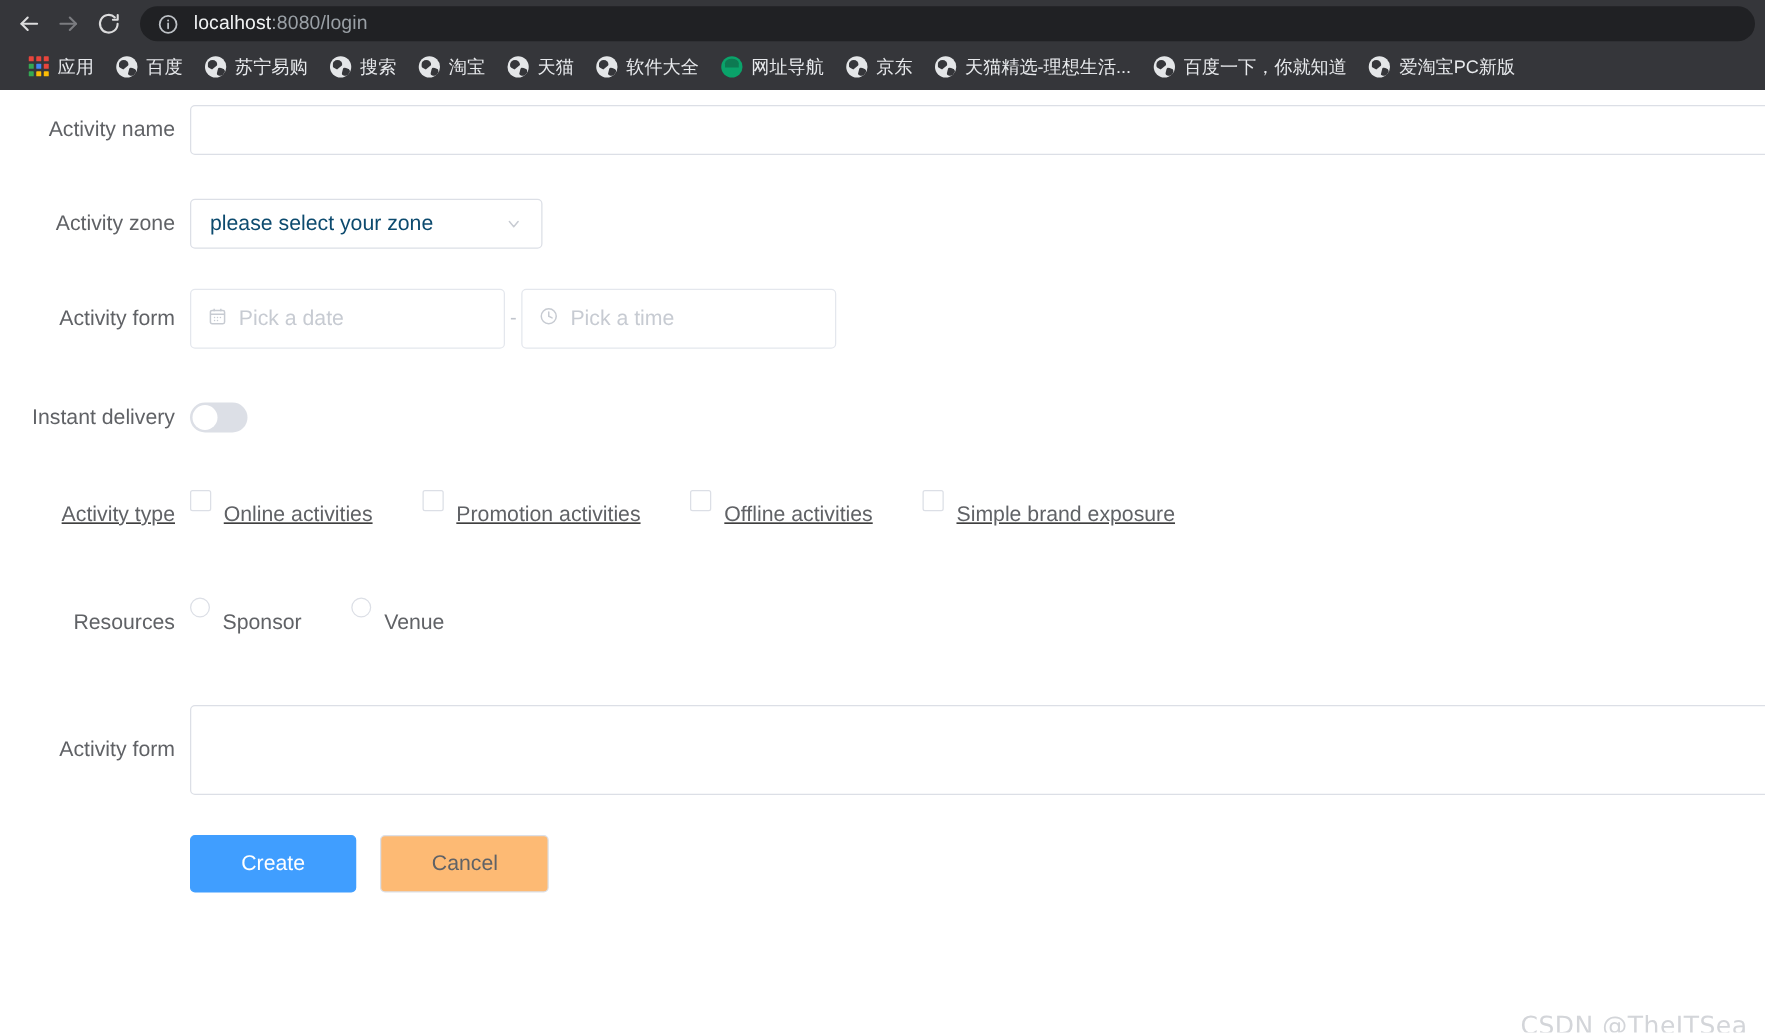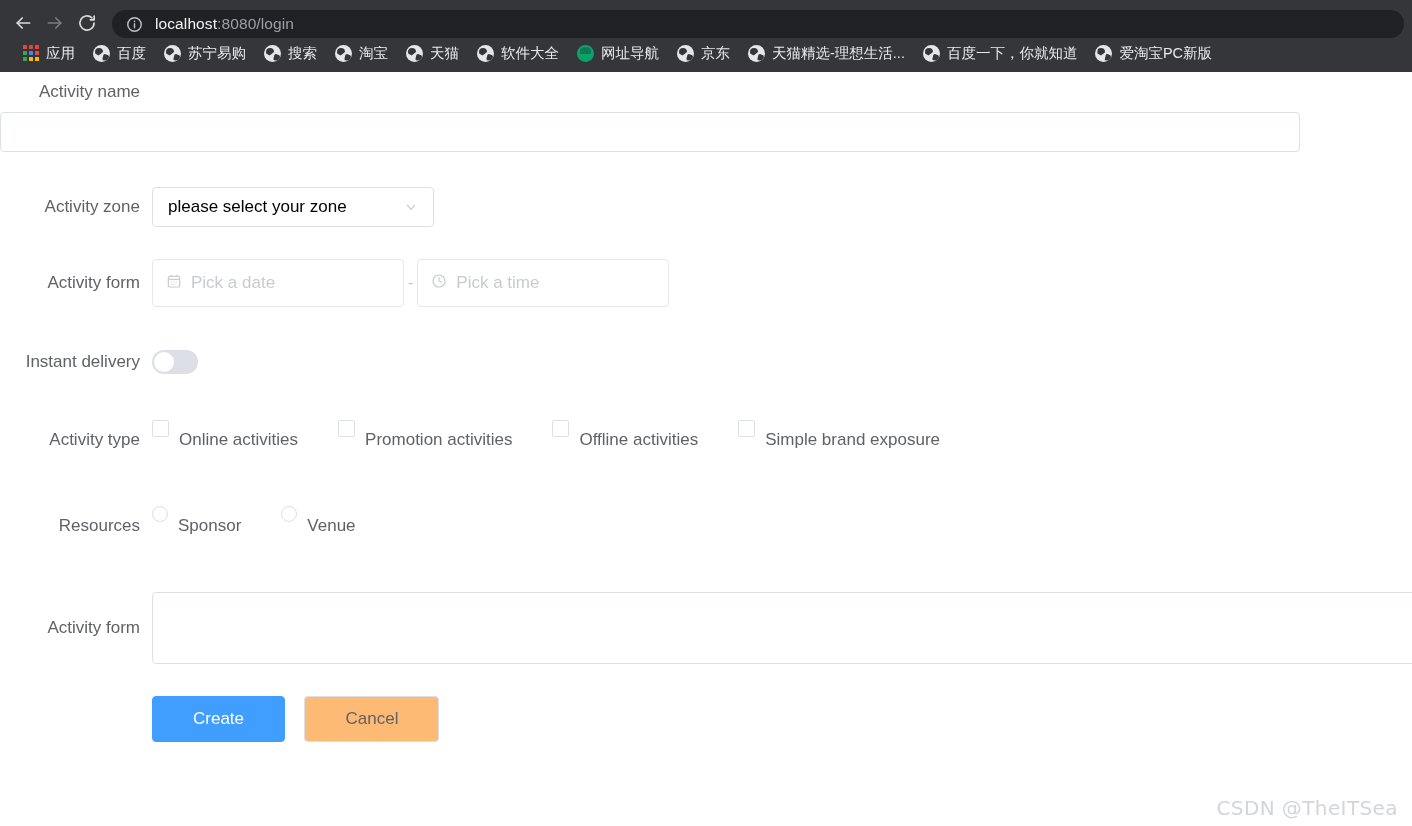"localhost:8080/login" #toolbar { align-items: flex-end -> center }
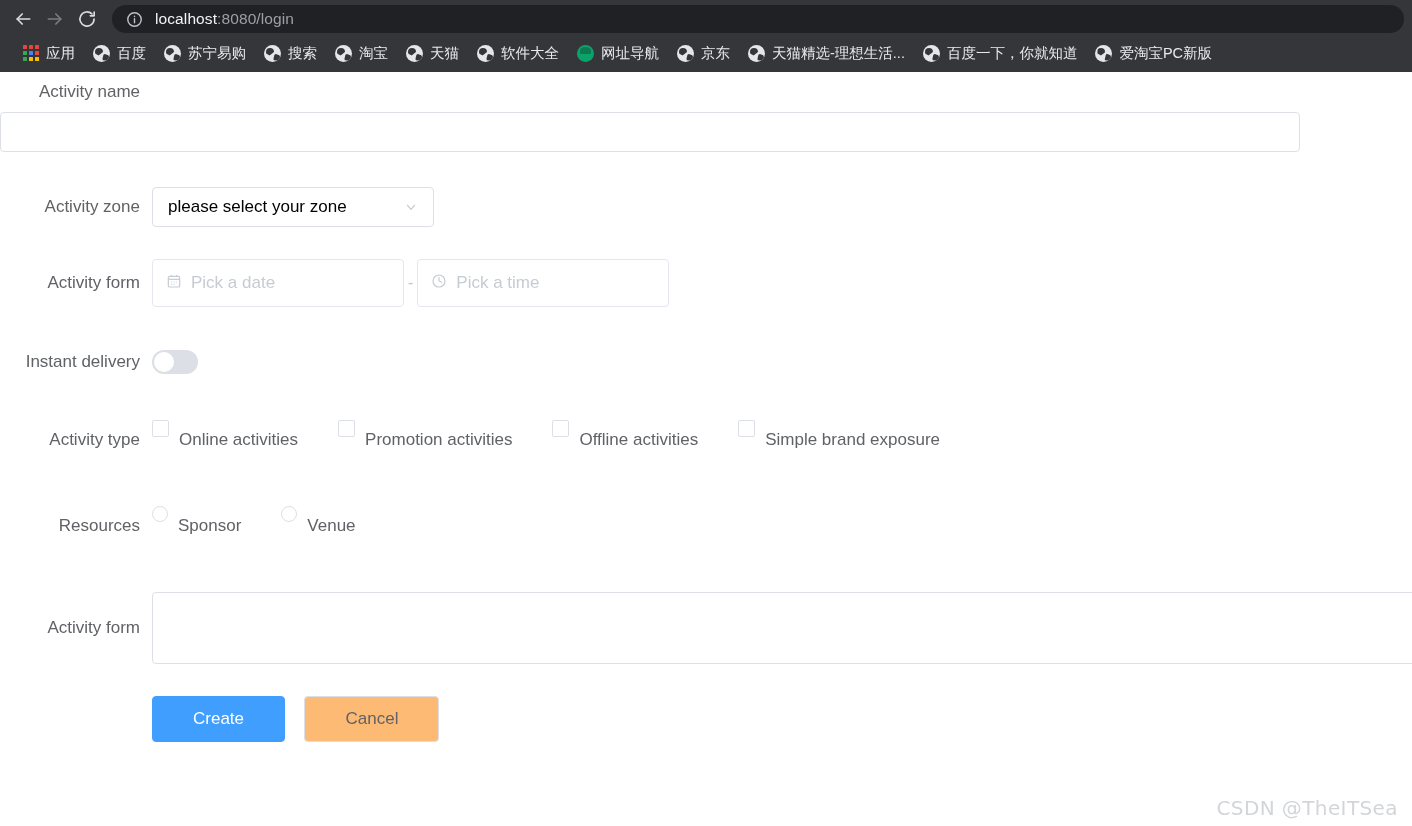"Activity name" div.form-row { flex-direction: column -> none; margin-top: none -> 12px }
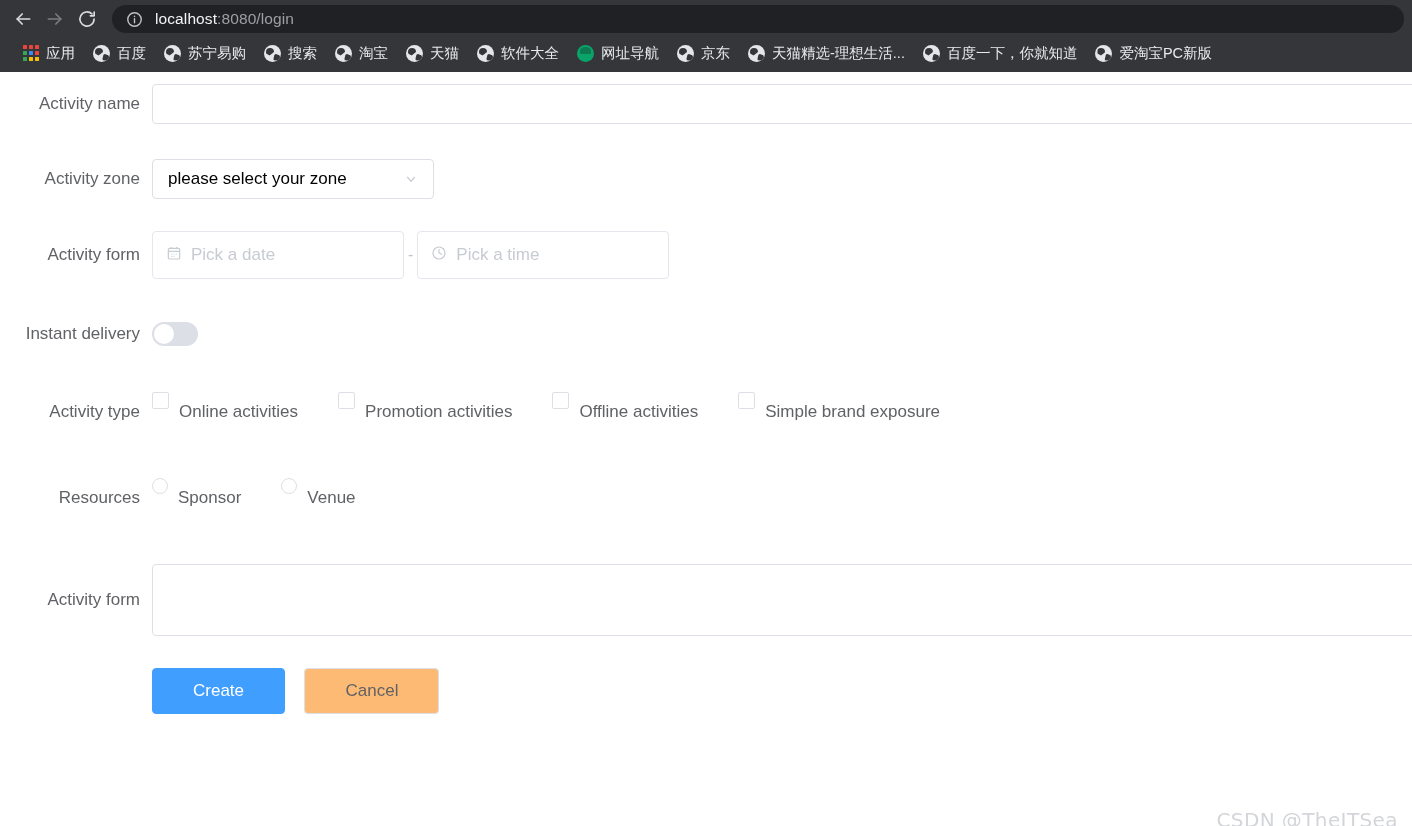"please select your zone" .el-select .ph { color: #000000 -> #0c4a6e }
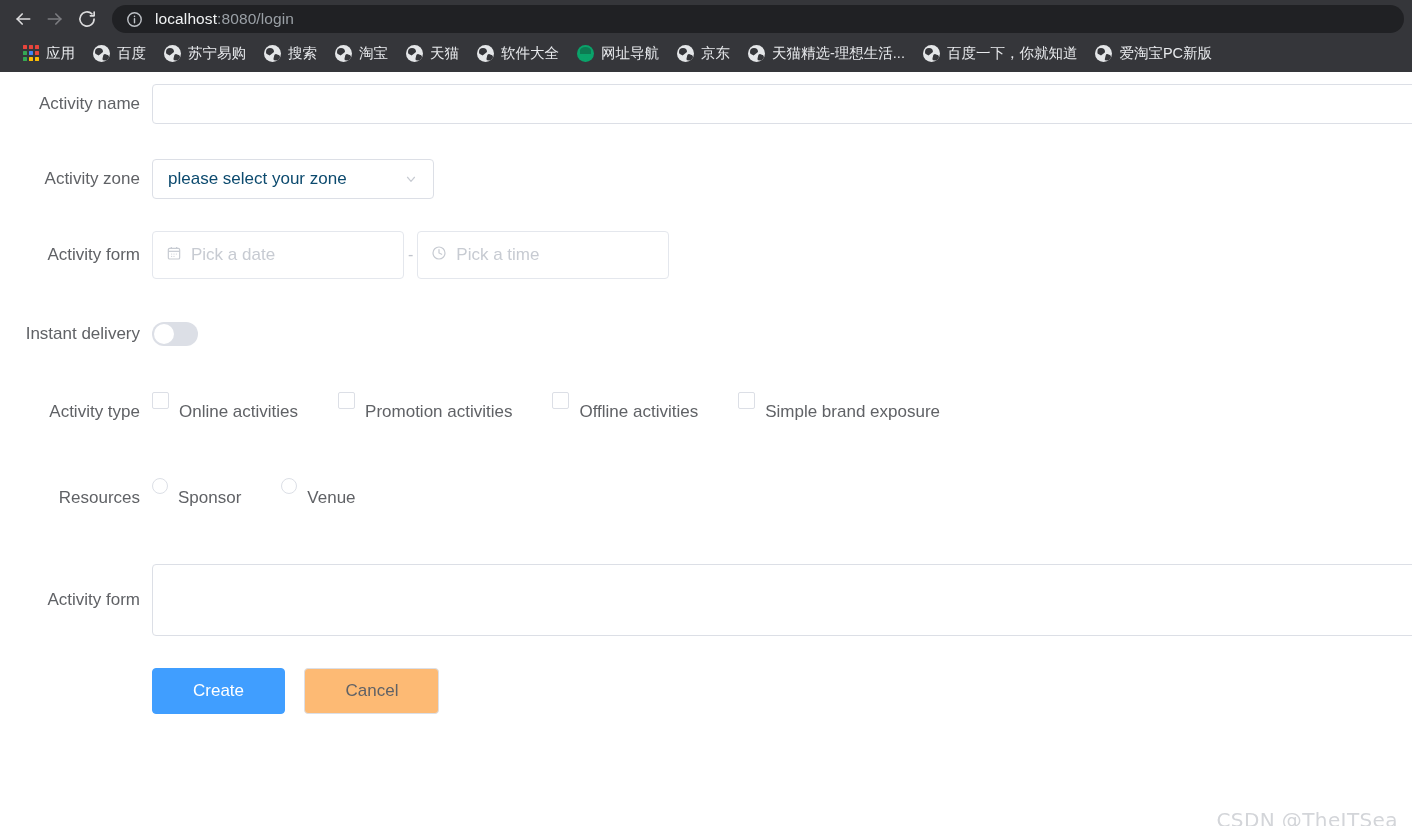"Activity type" div.form-row { text-decoration: none -> underline }
